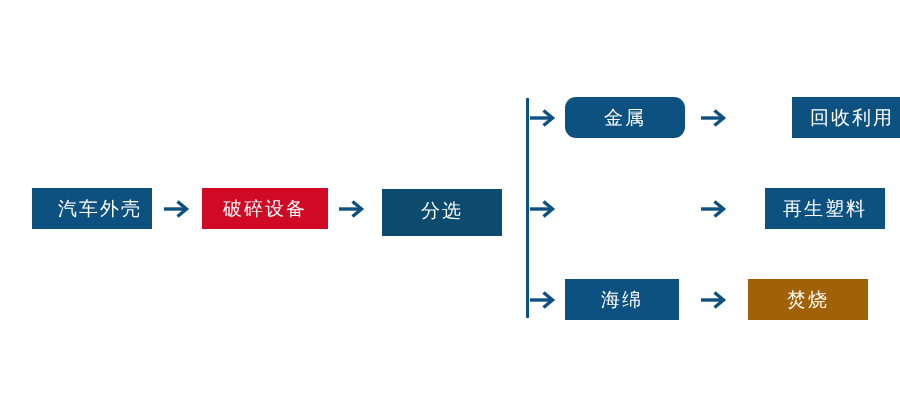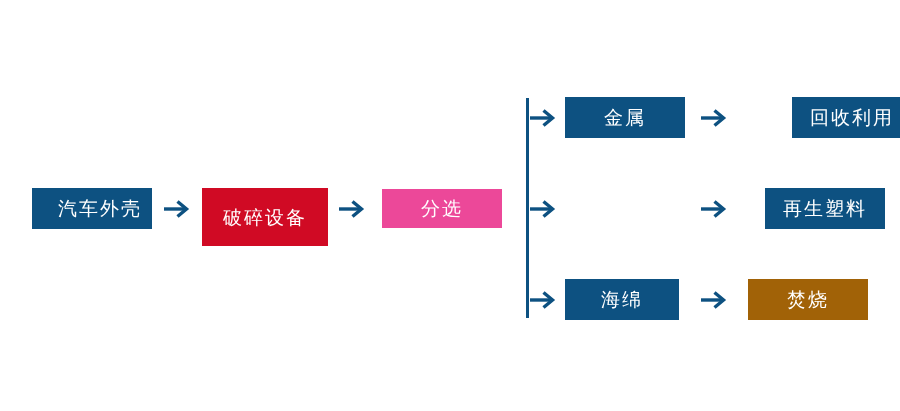"金属" div.node { border-radius: none -> 11px }
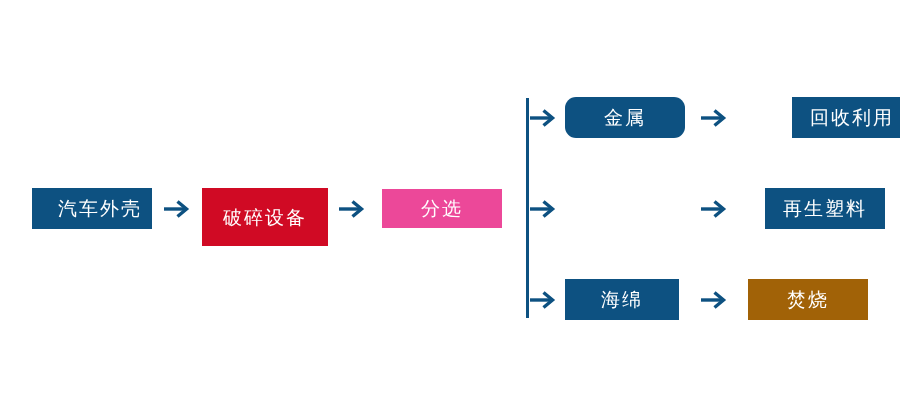"破碎设备" div.node { height: 58px -> 41px }
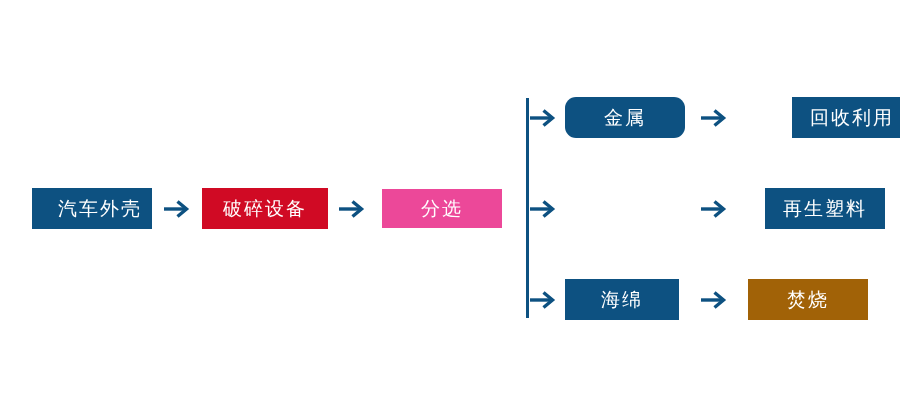"分选" div.node { background: #ec4899 -> #0c4a6e; font-family: none -> Liberation Mono, monospace; height: 39px -> 47px }
